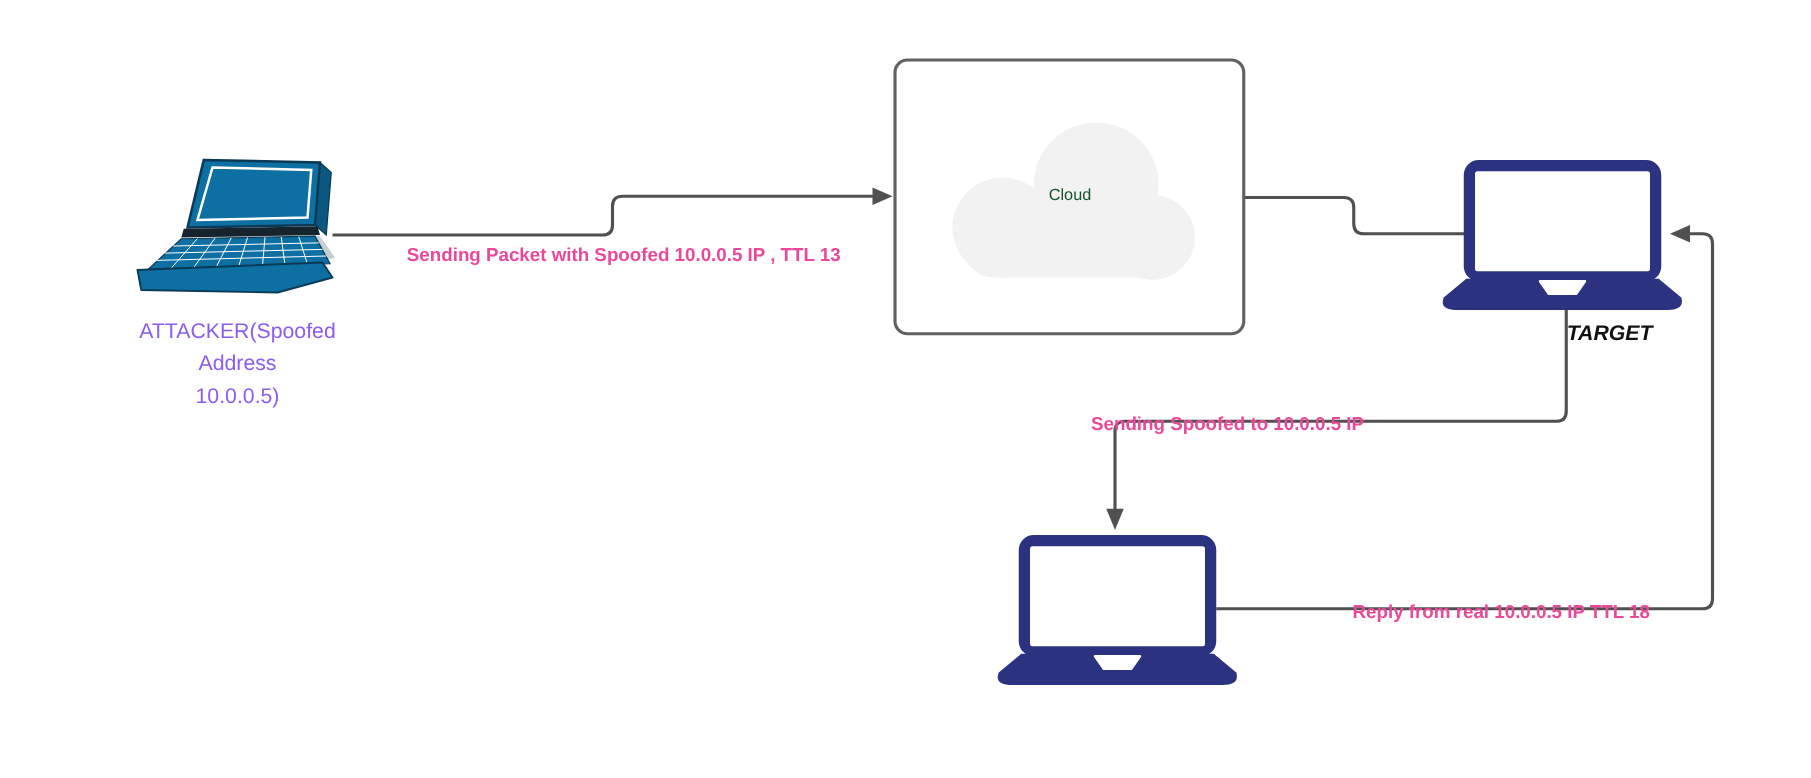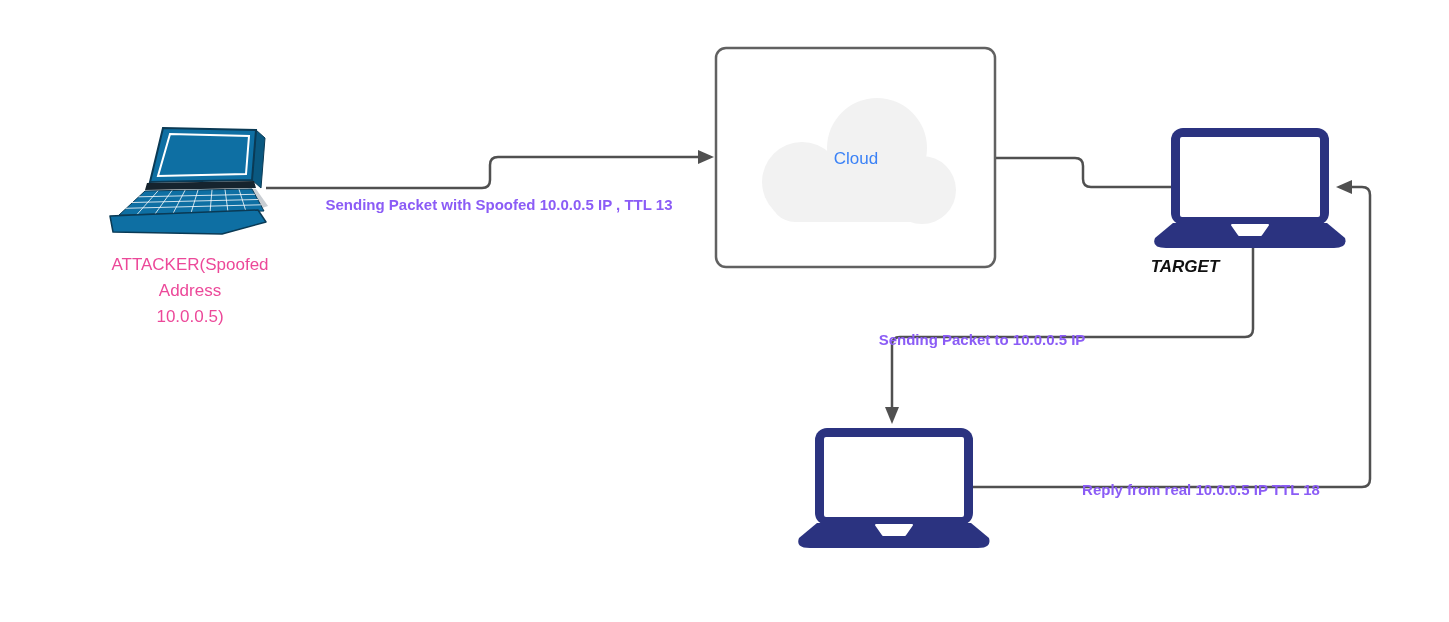"Cloud" .lbl-cloud { color: #3b82f6 -> #14532d; font-size: 17px -> 13px }
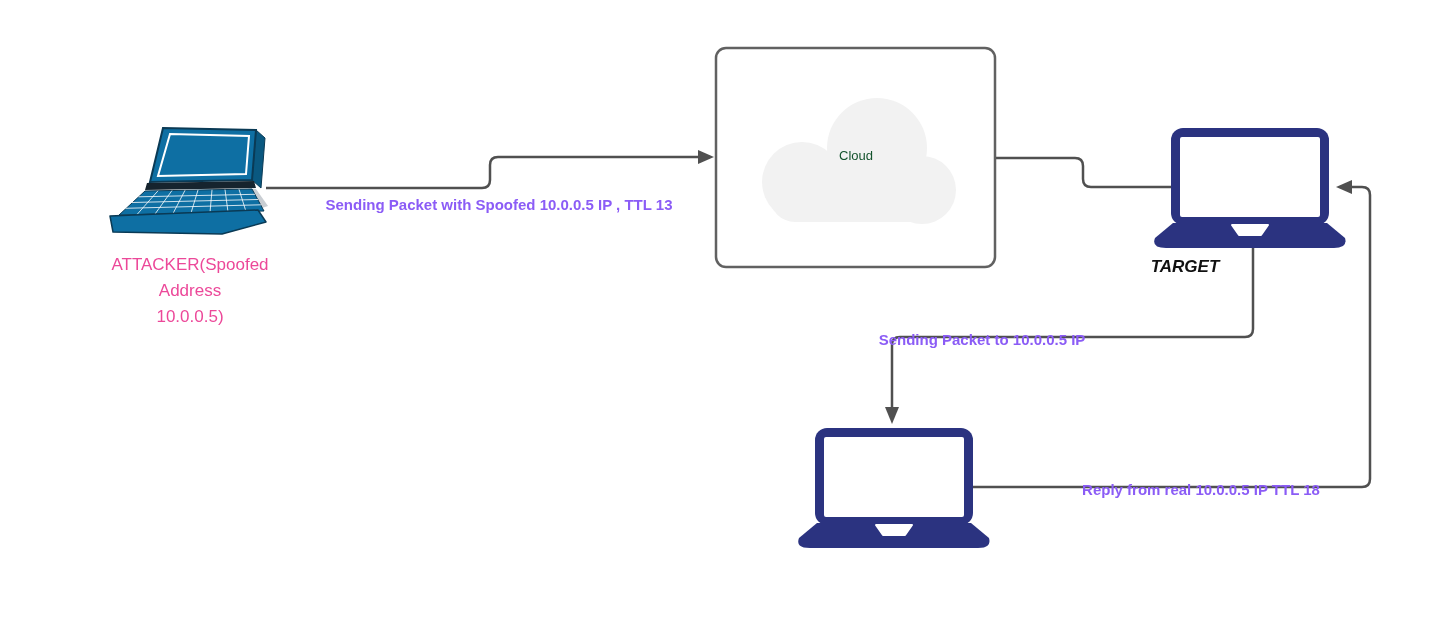"Sending Packet with Spoofed 10.0.0.5" .lbl-edge { color: #8b5cf6 -> #ec4899 }
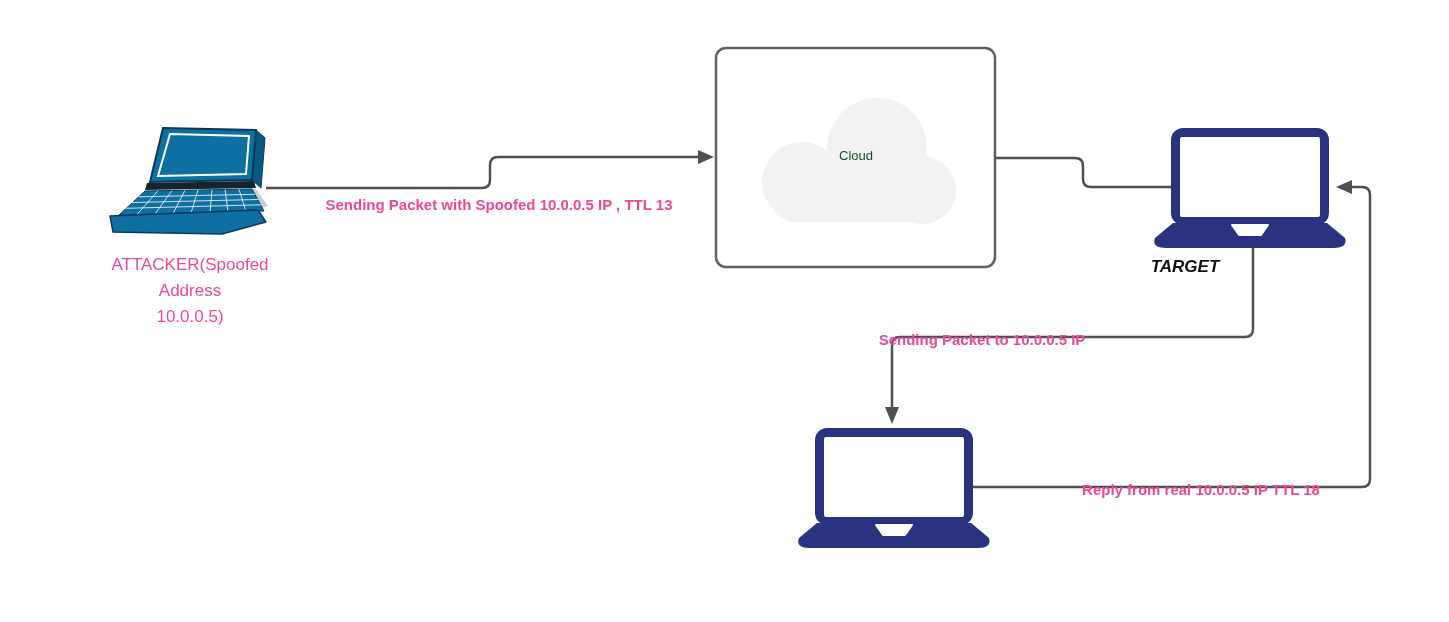"ATTACKER(Spoofed" .lbl { color: #ec4899 -> #8b5cf6 }
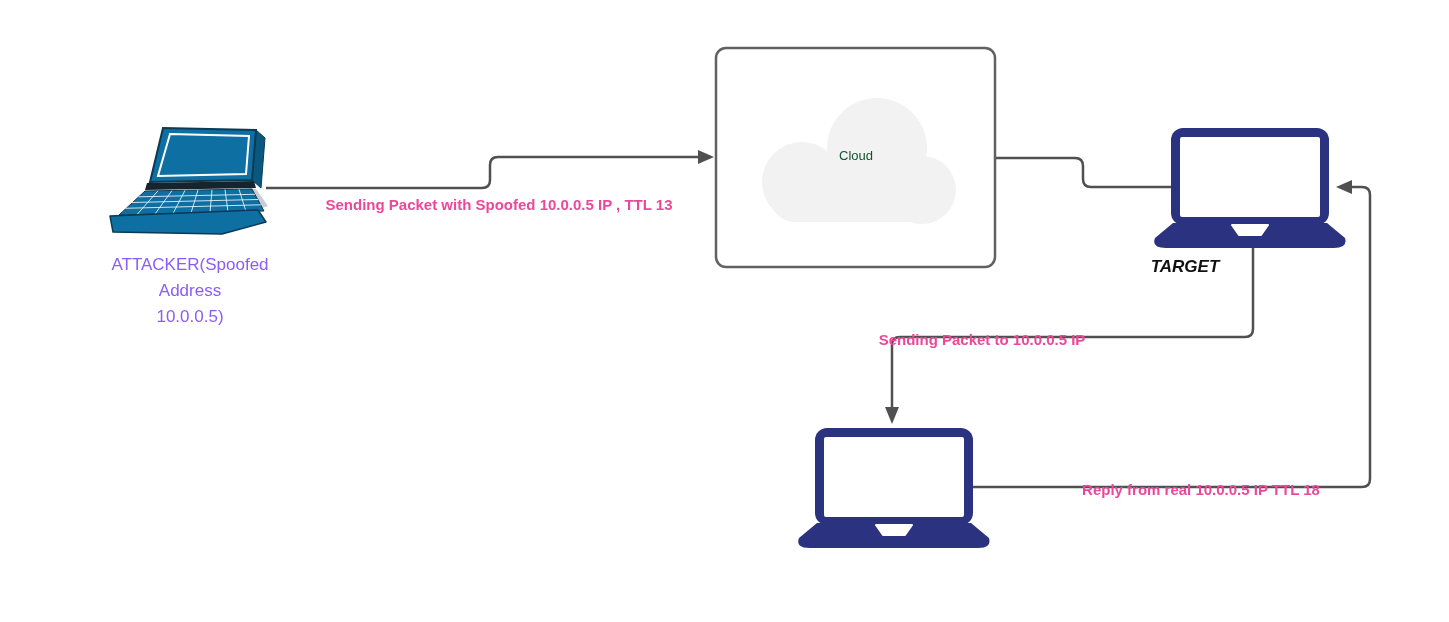"TARGET" div.lbl { left: 1088px -> 1128px; text-align: none -> right }
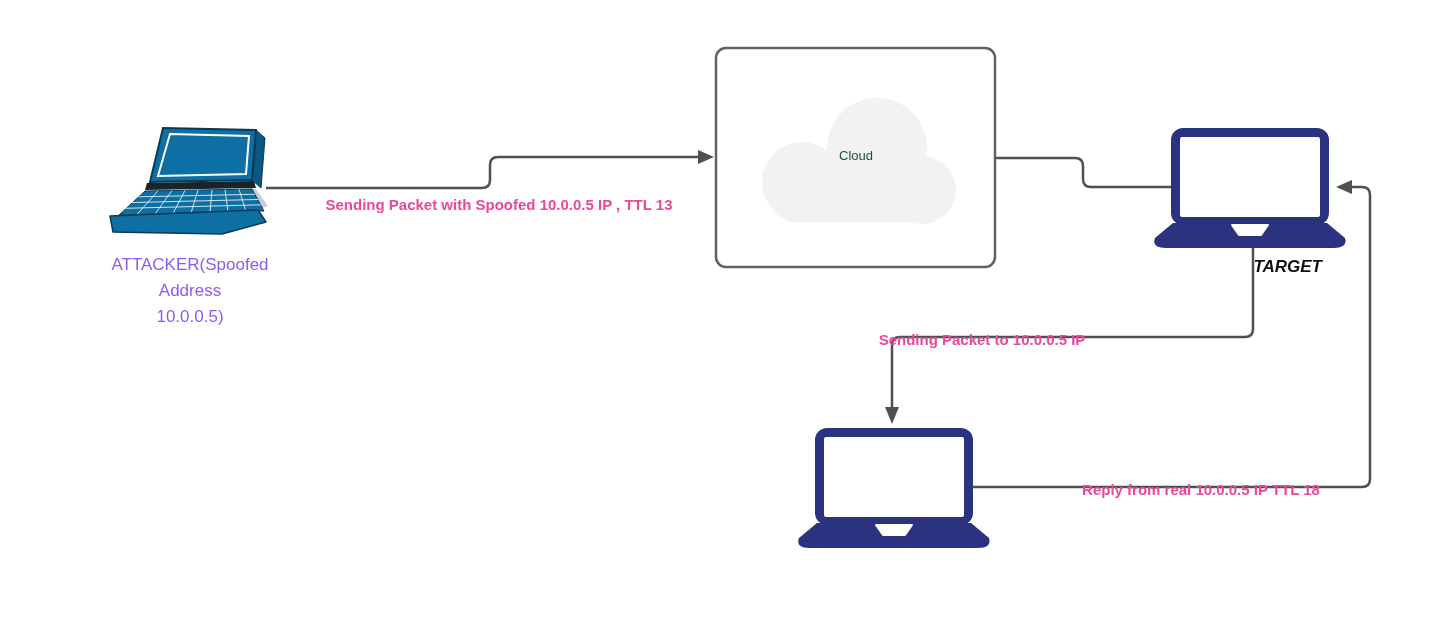"Sending Packet to 10.0.0.5 IP" div.lbl { text: Packet -> Spoofed }
